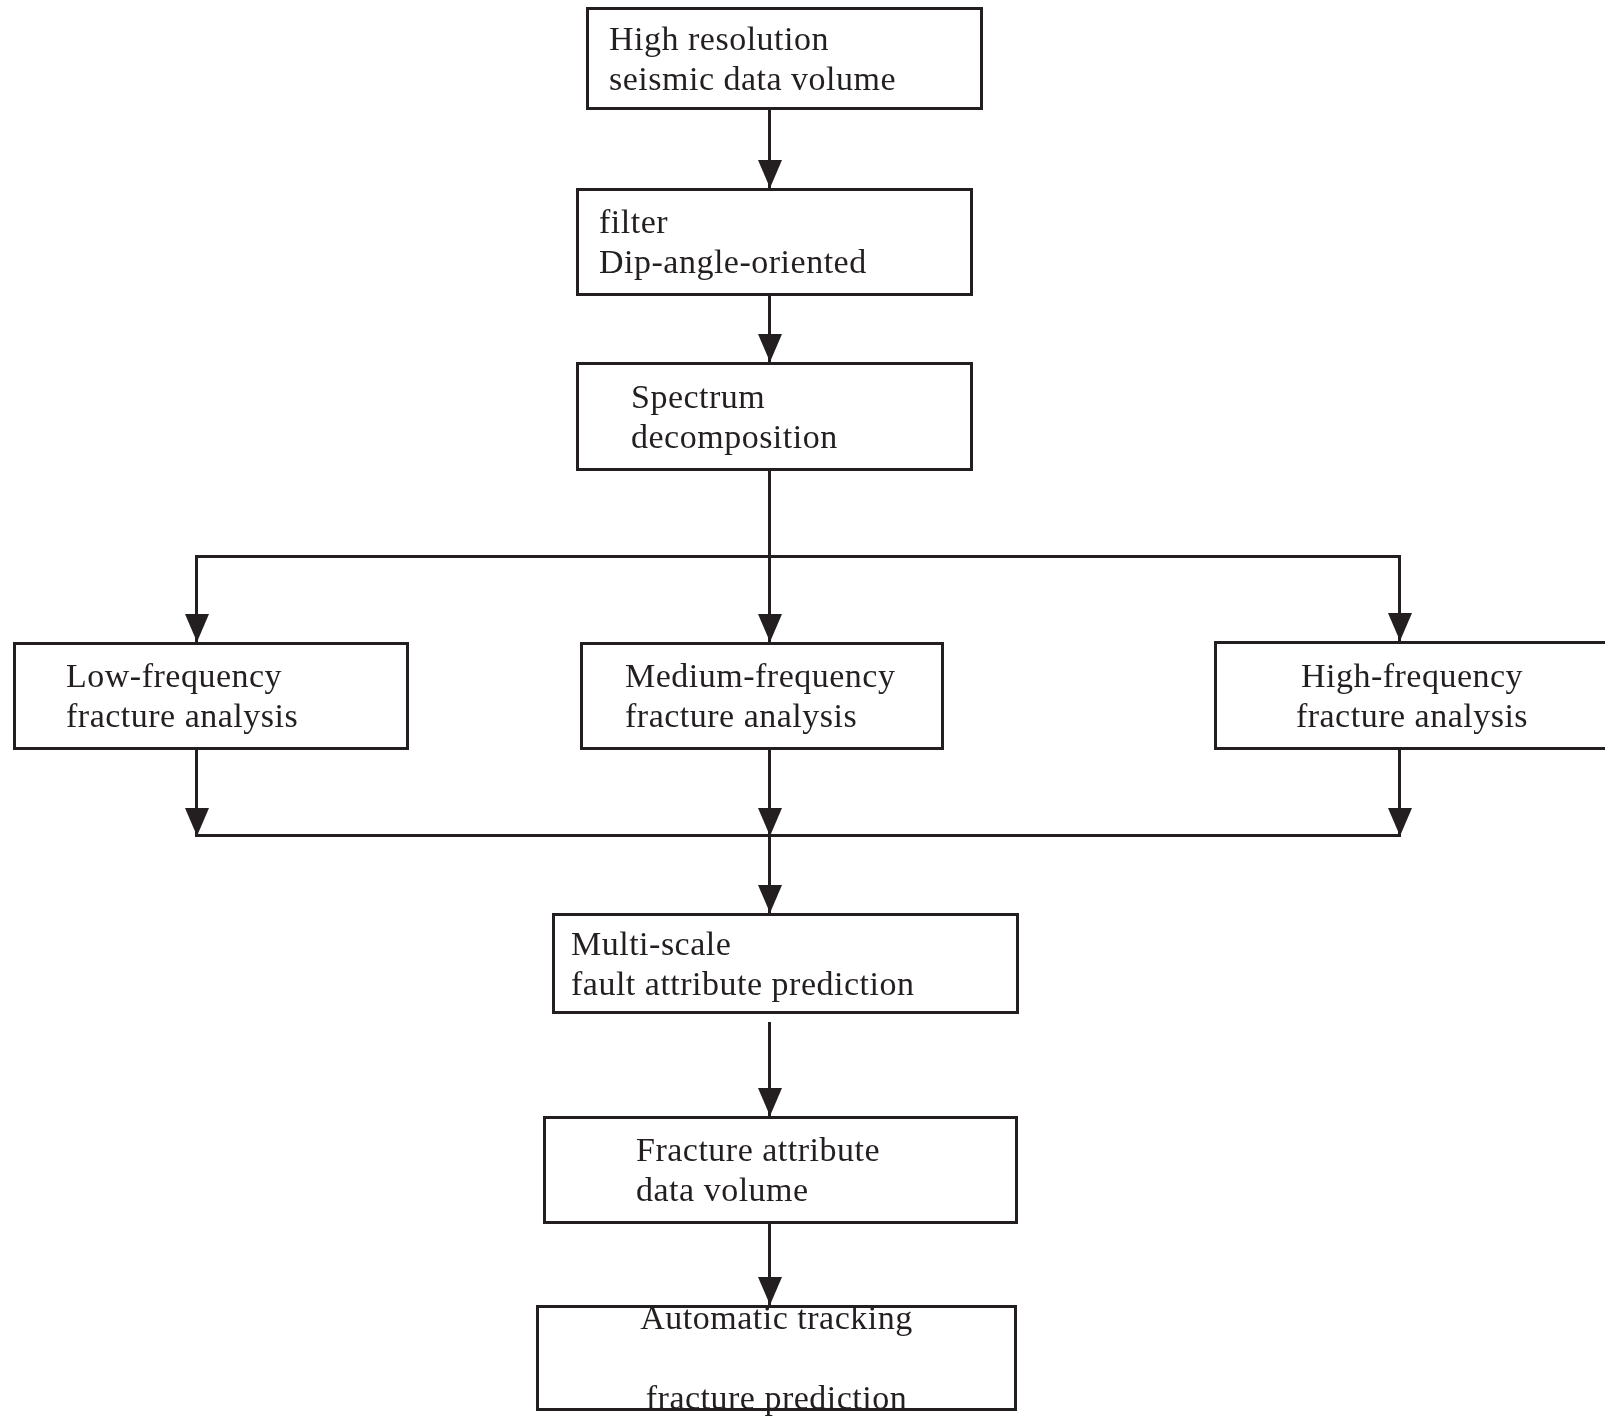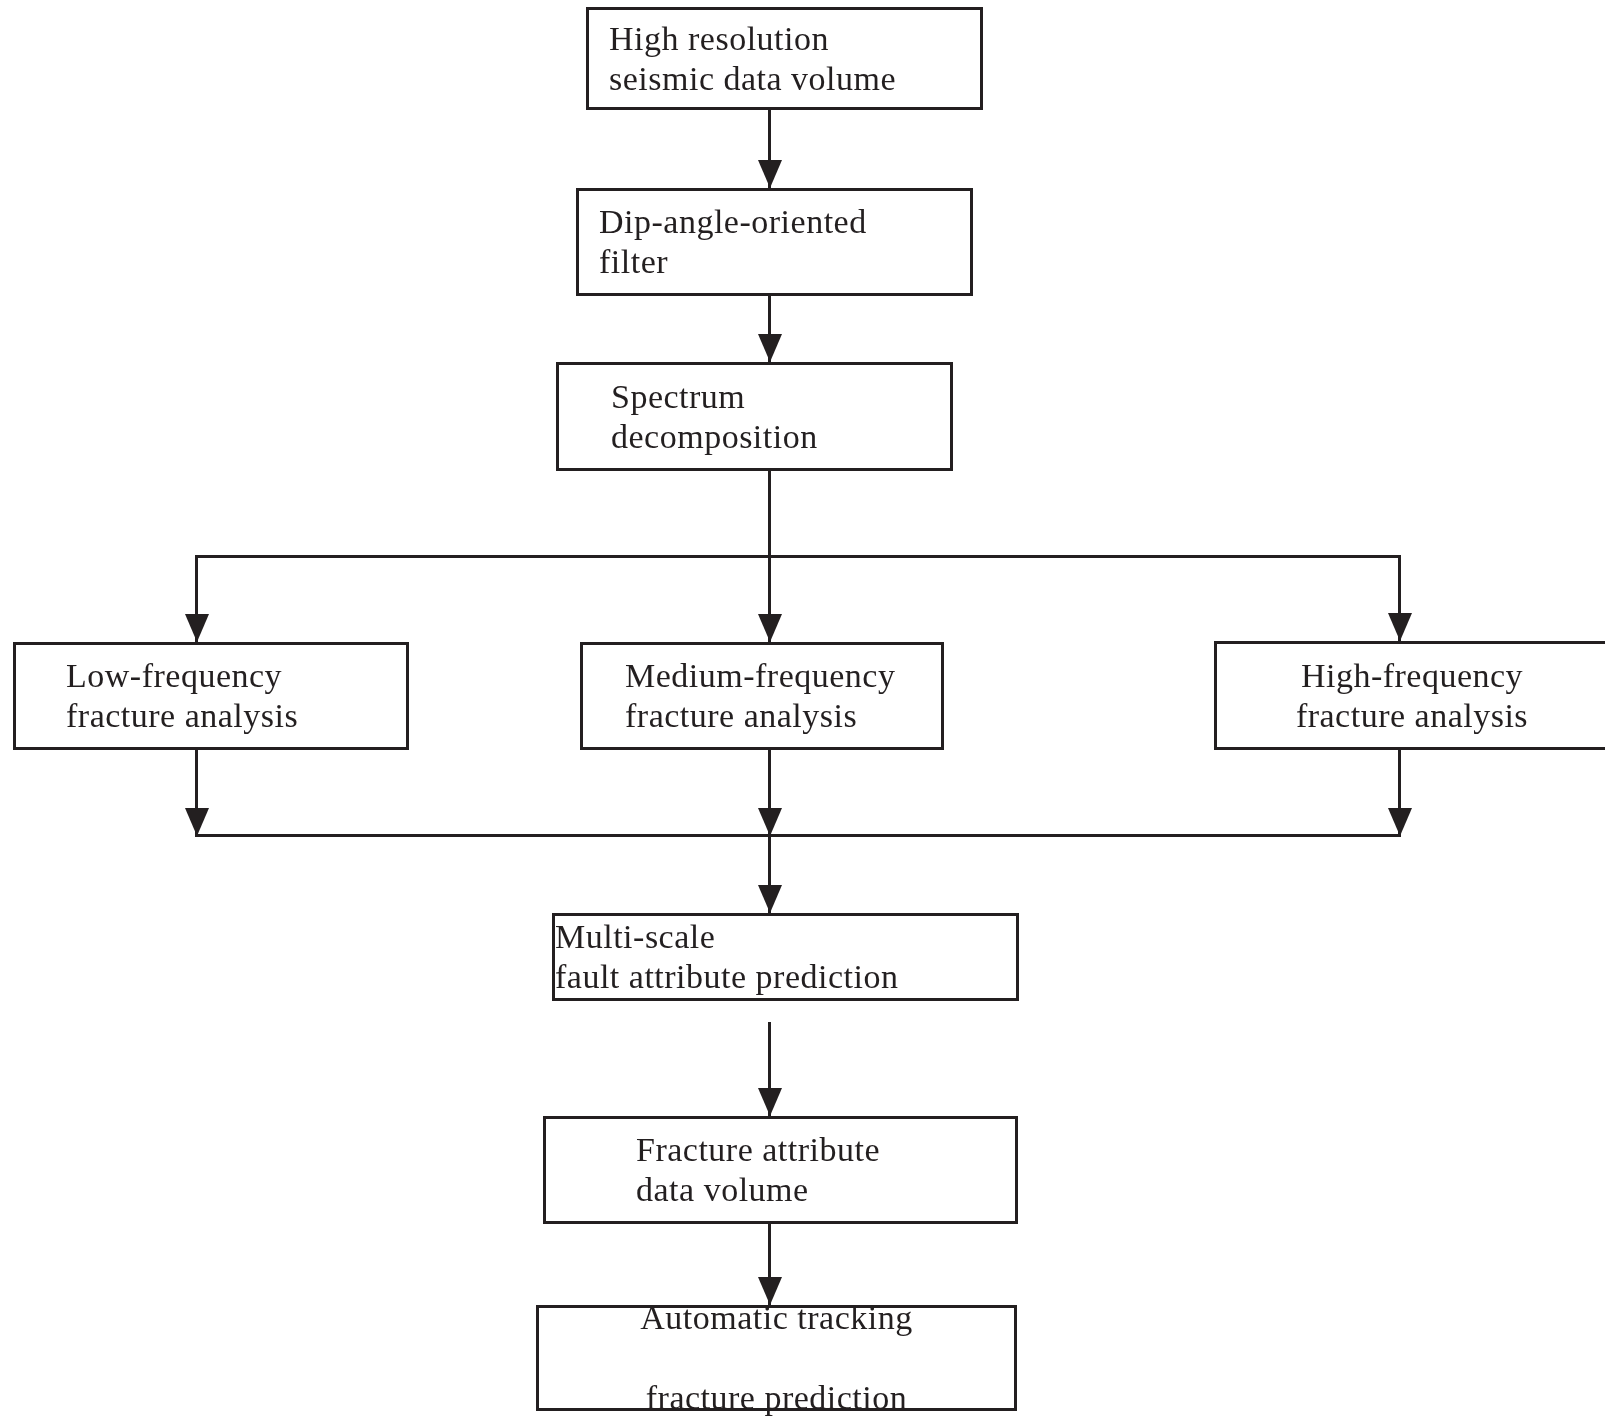"Dip-angle-oriented" span { order: before "filter" -> after "filter" }
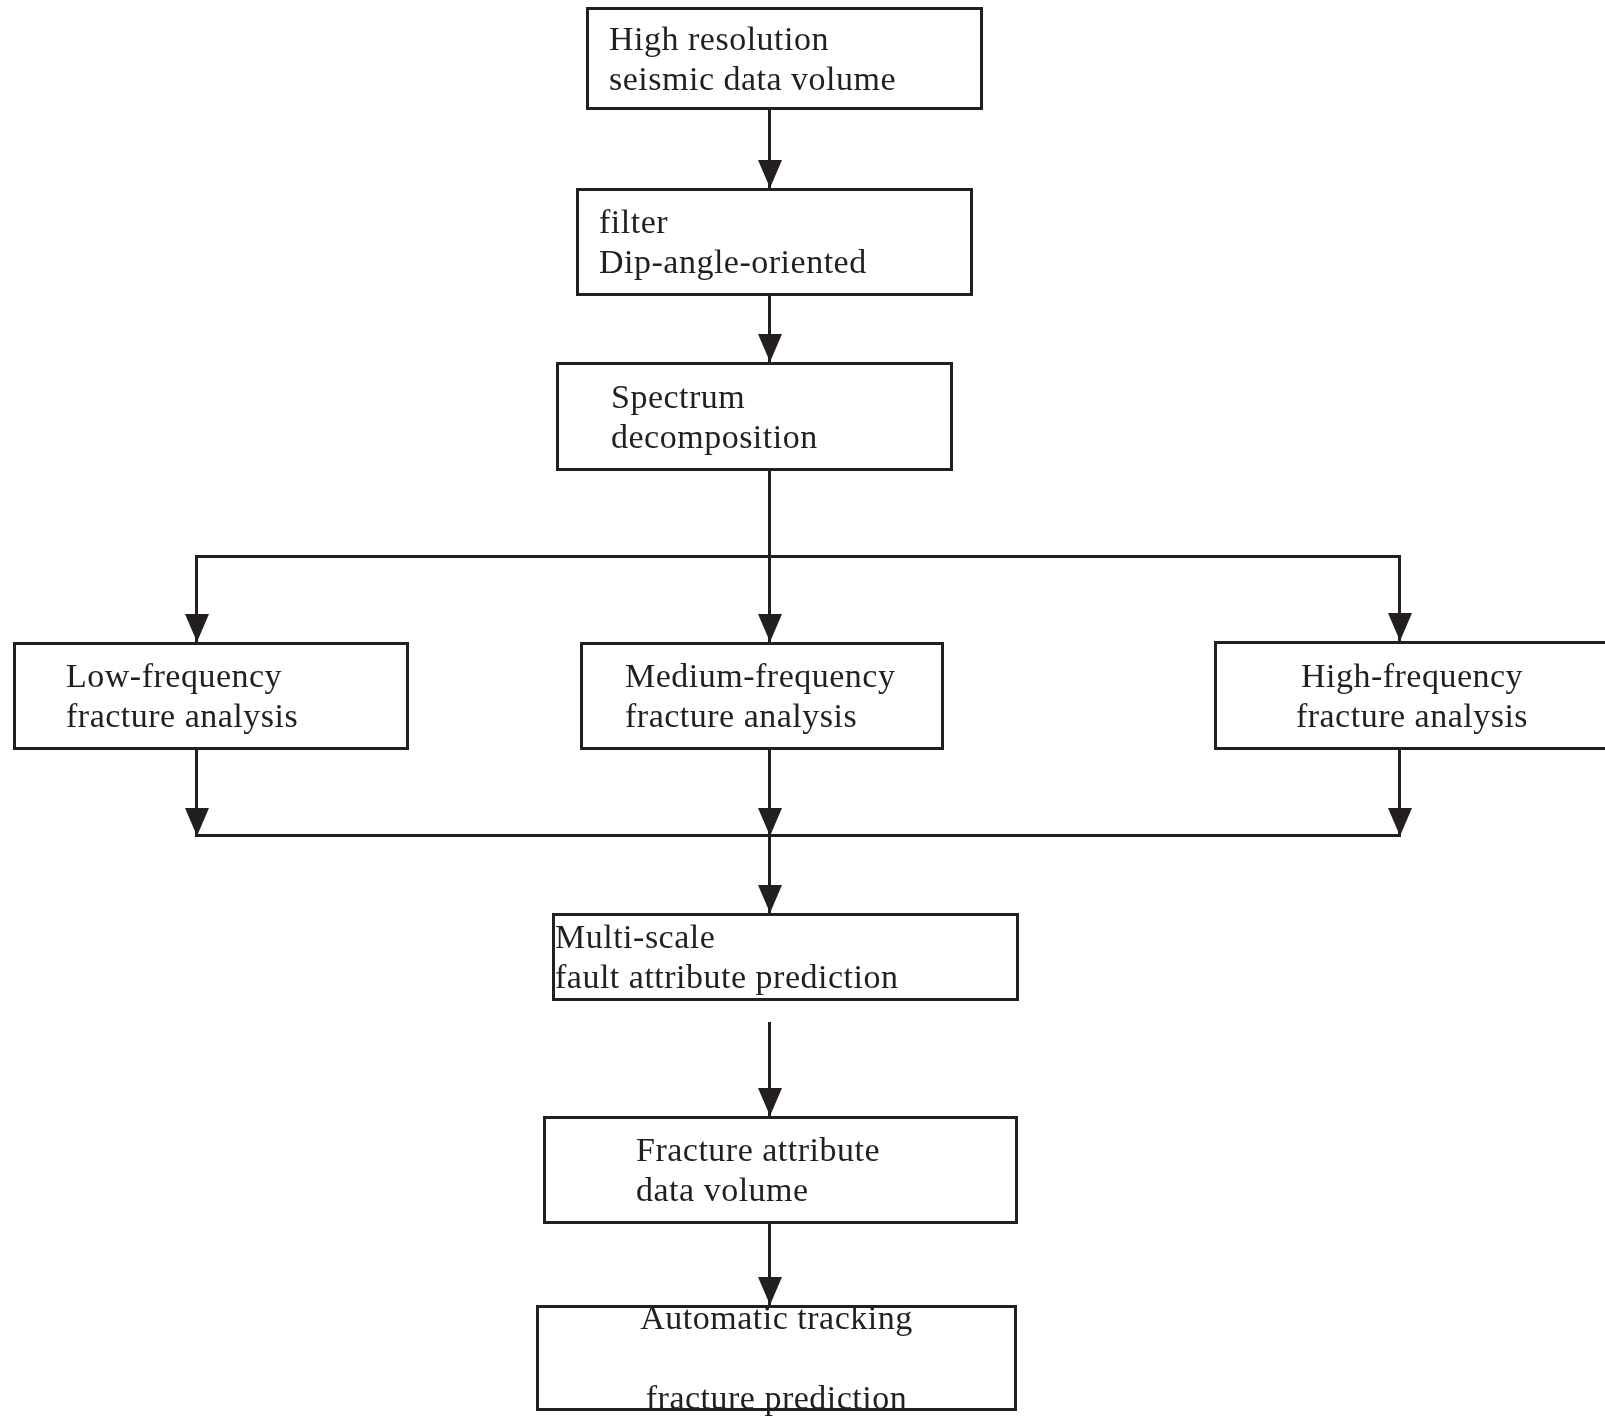"Spectrum" div.node { left: 548px -> 568px }
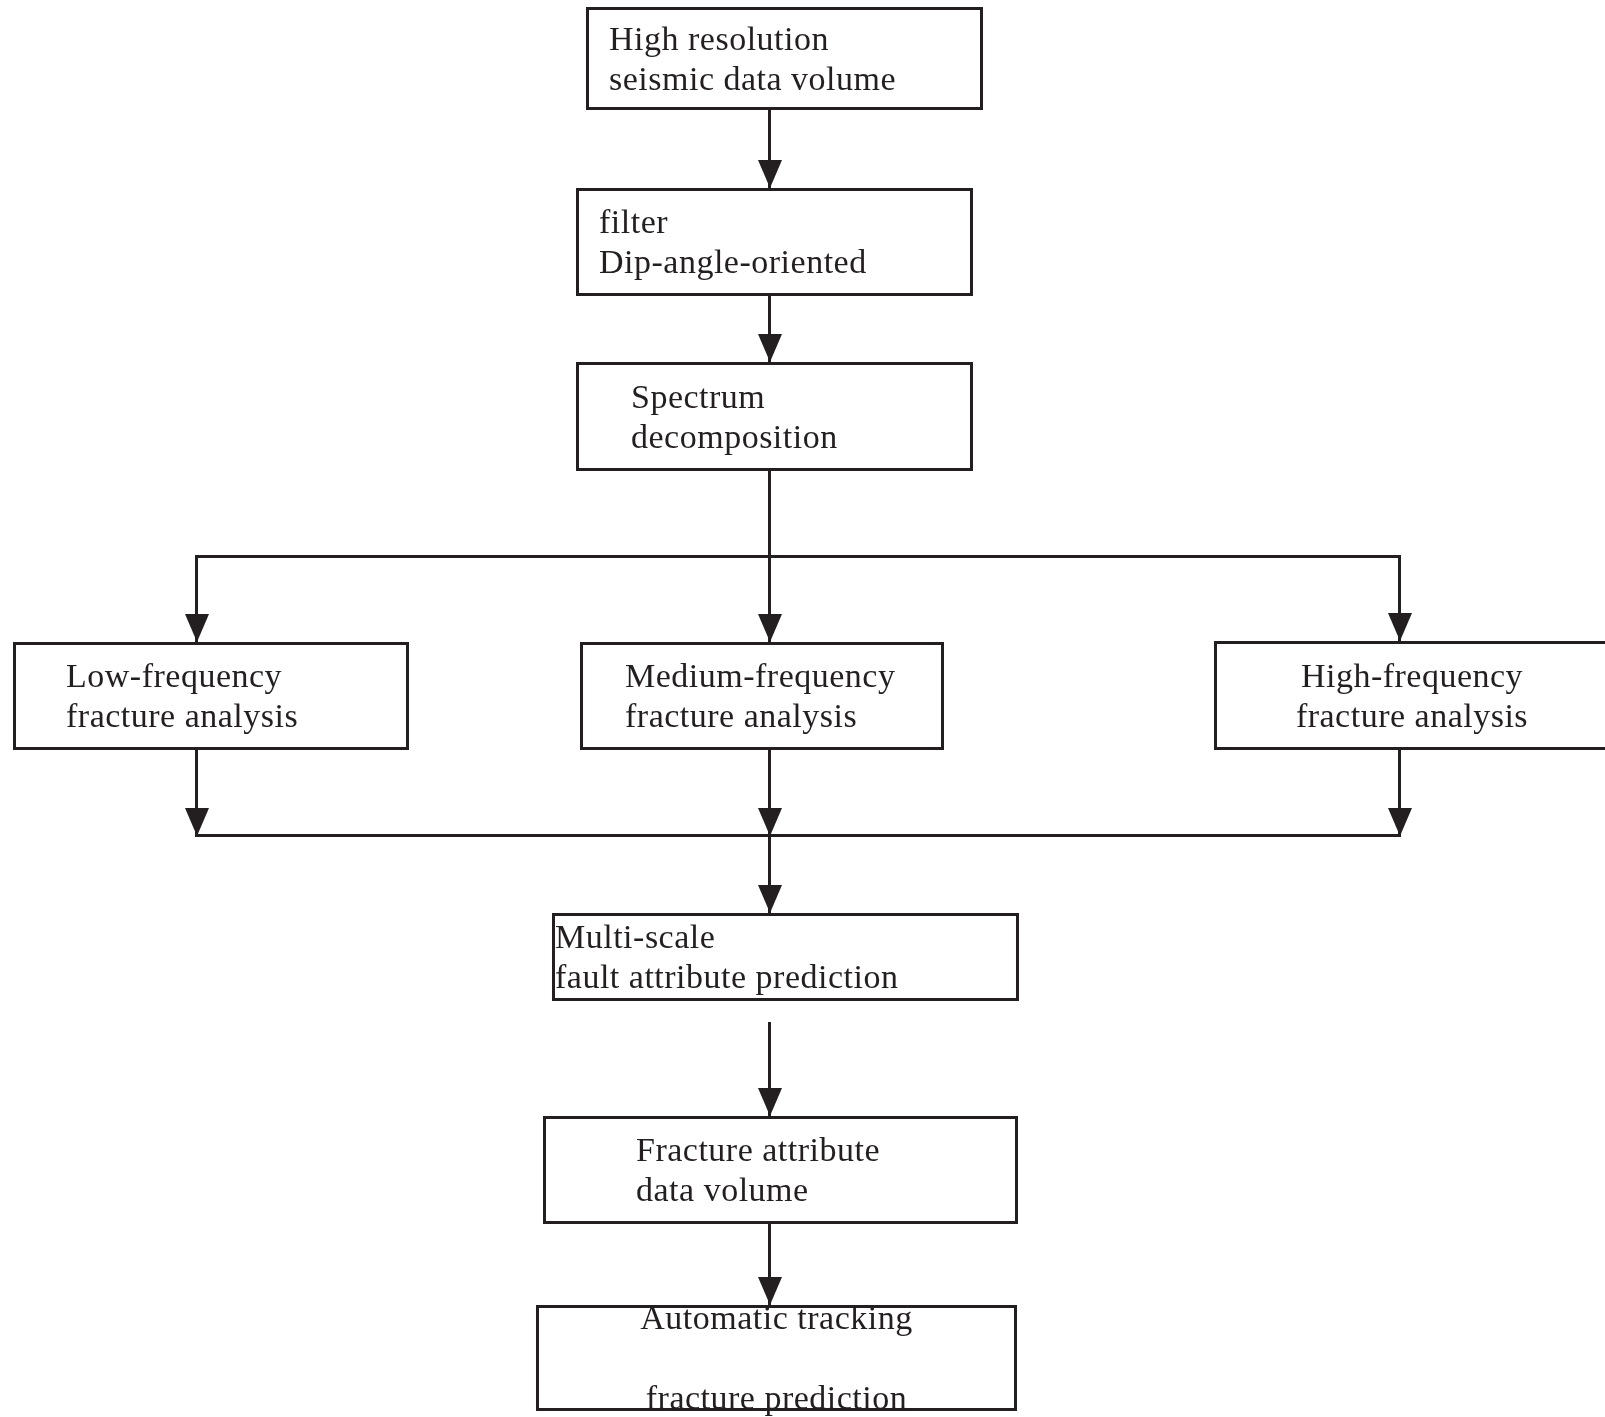"Multi-scale" div.node { height: 88px -> 101px; padding-left: none -> 16px }
